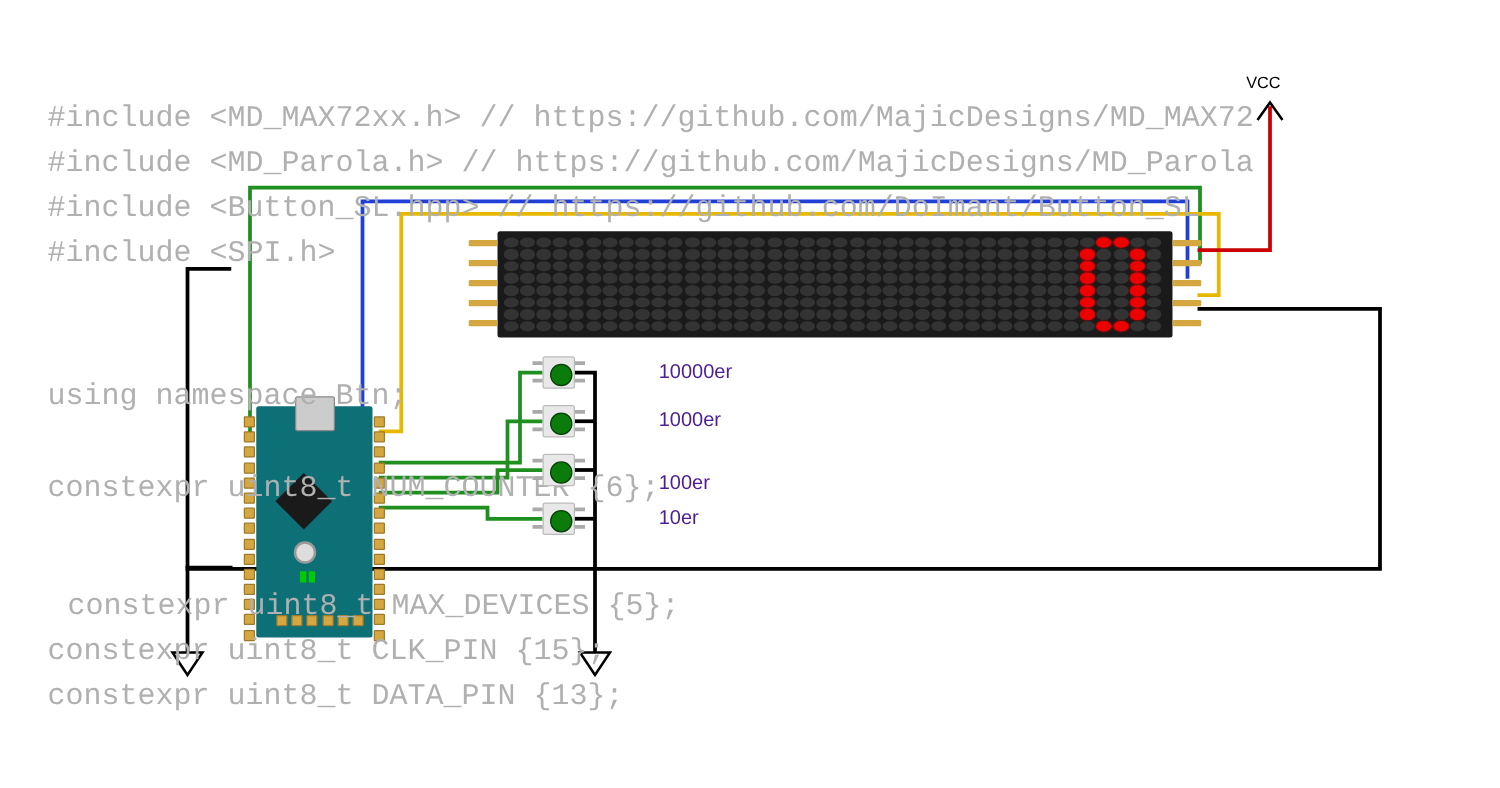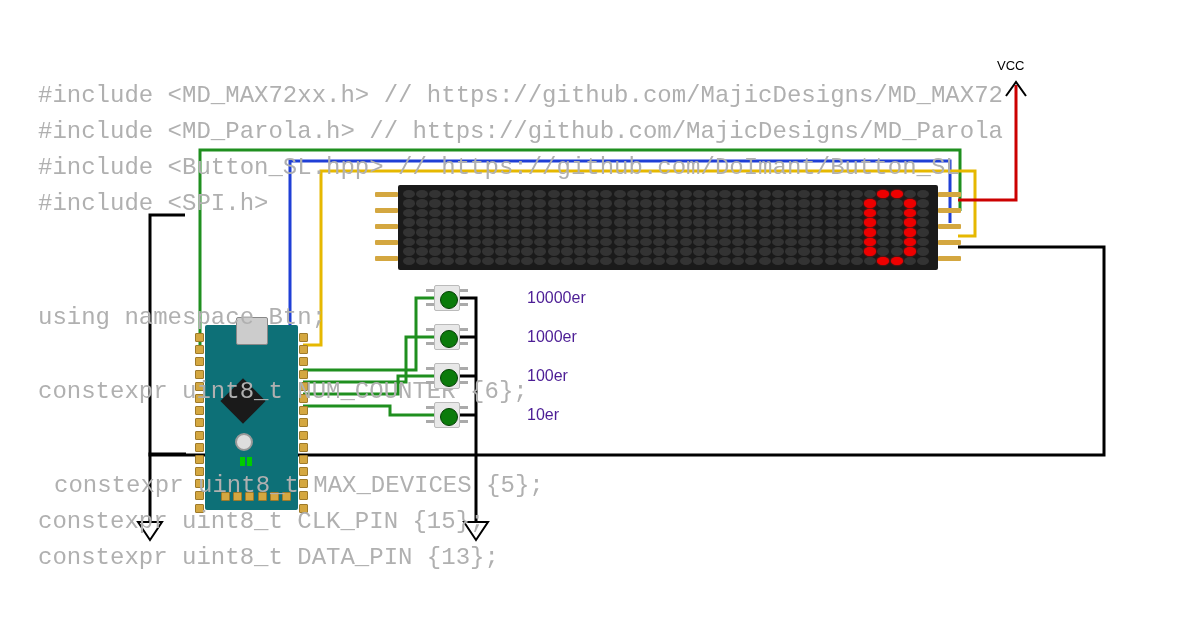"100er" div.label { top: 367px -> 378px }
